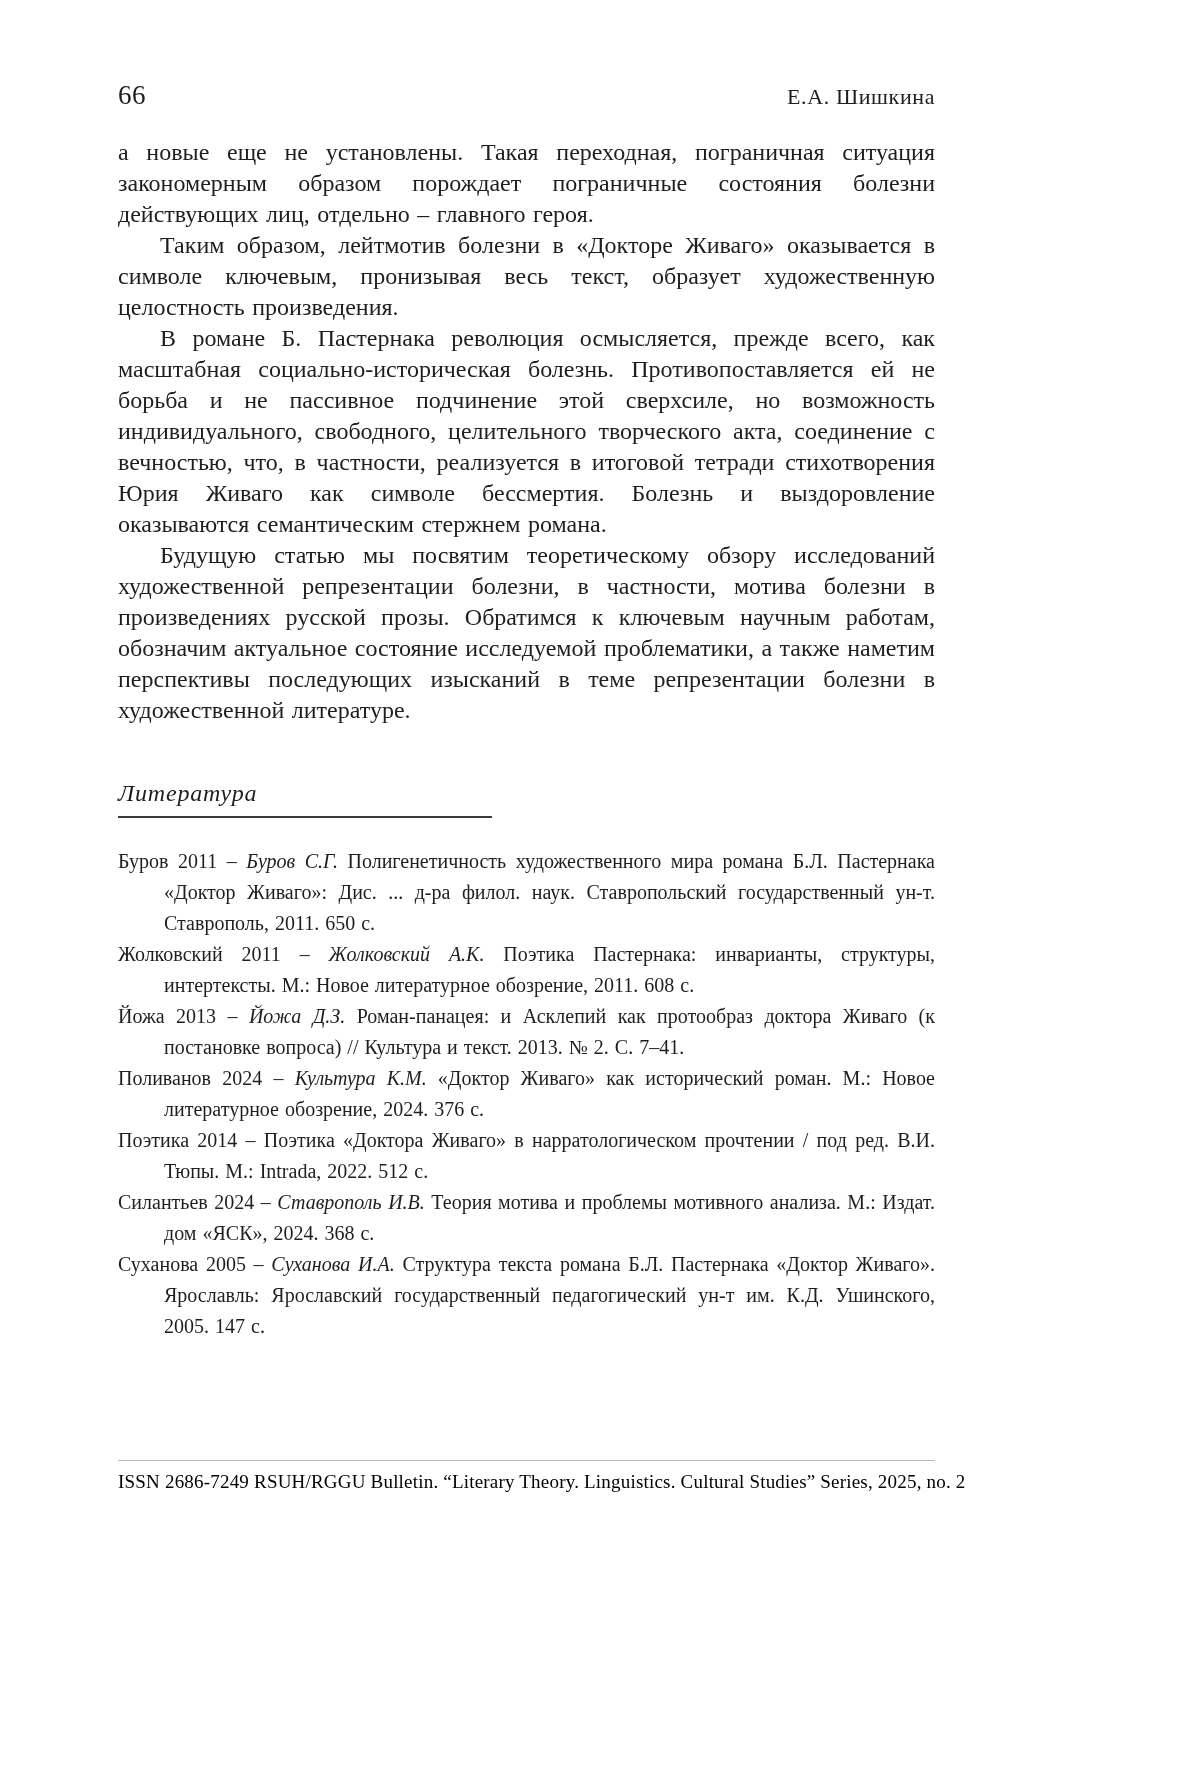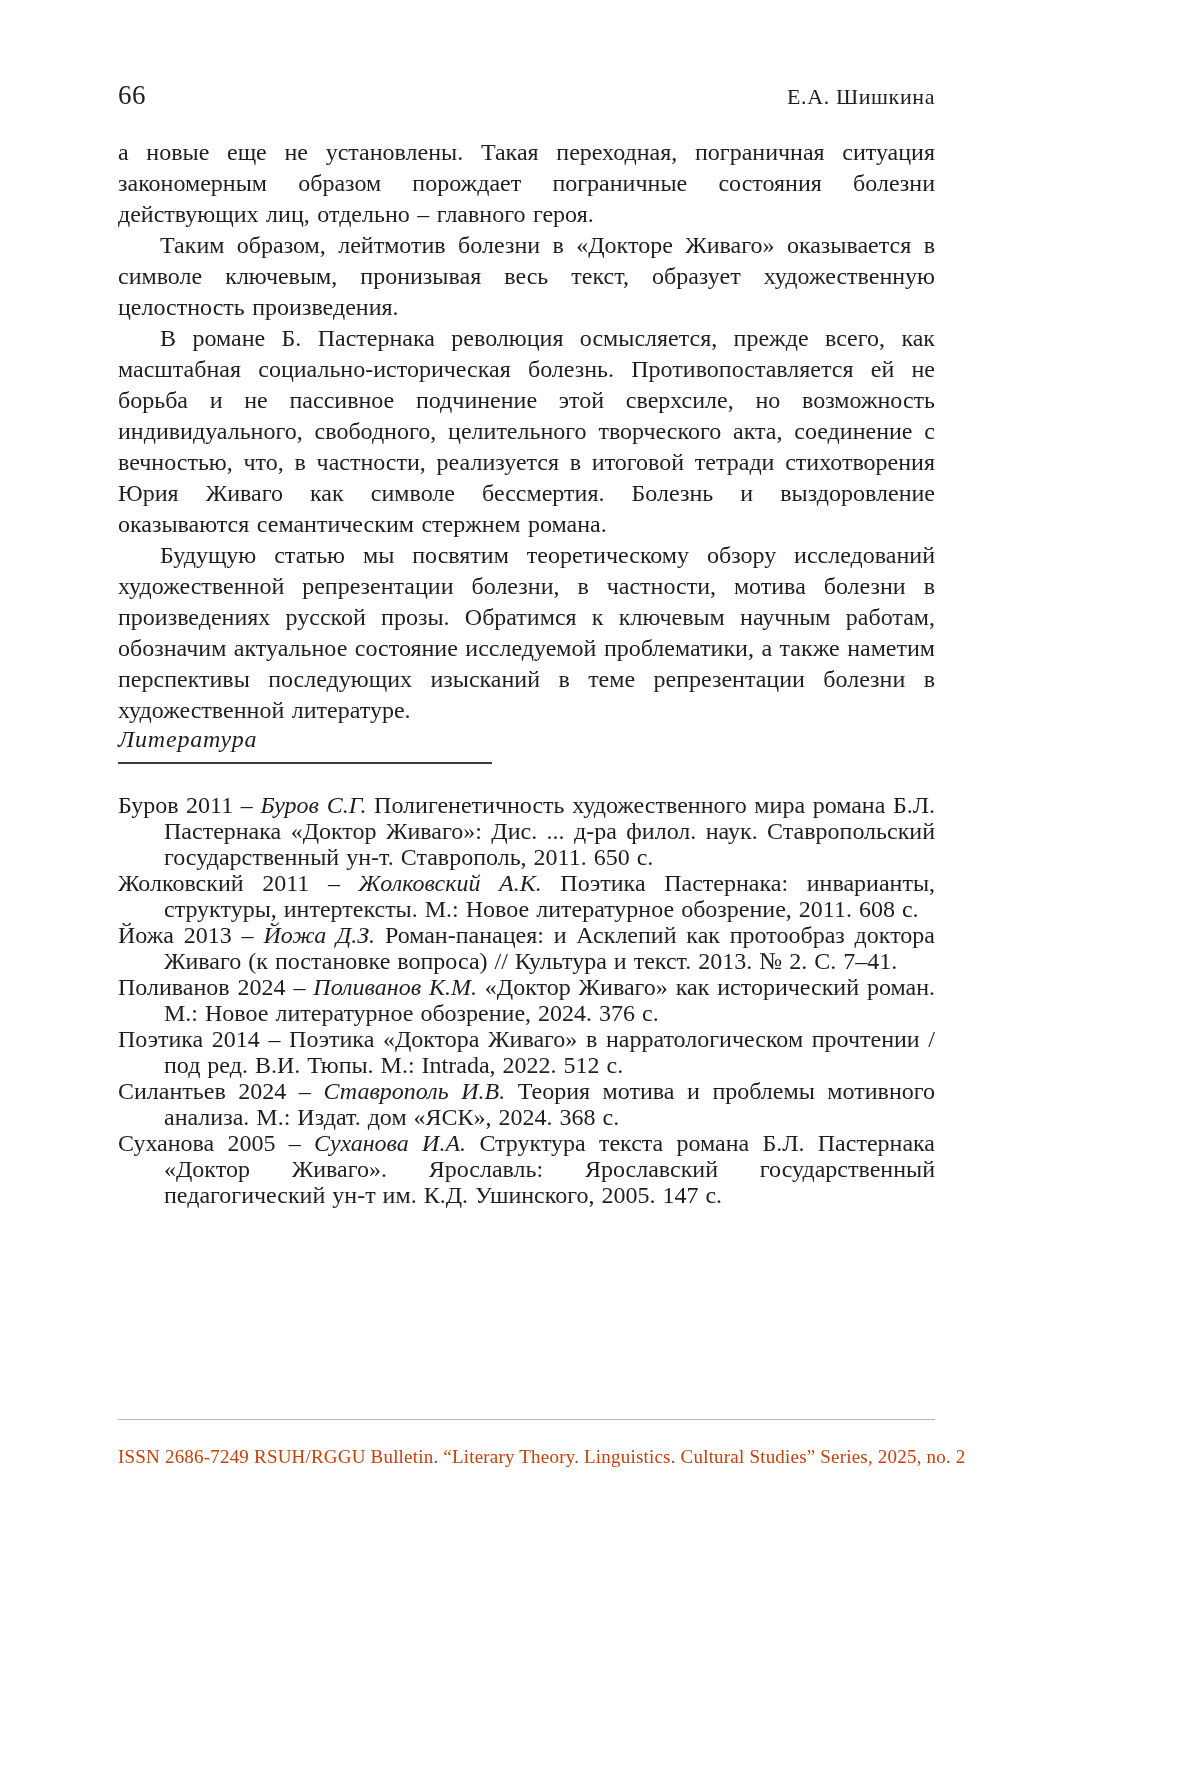"Литература" .bibliography { margin-top: none -> 54px }
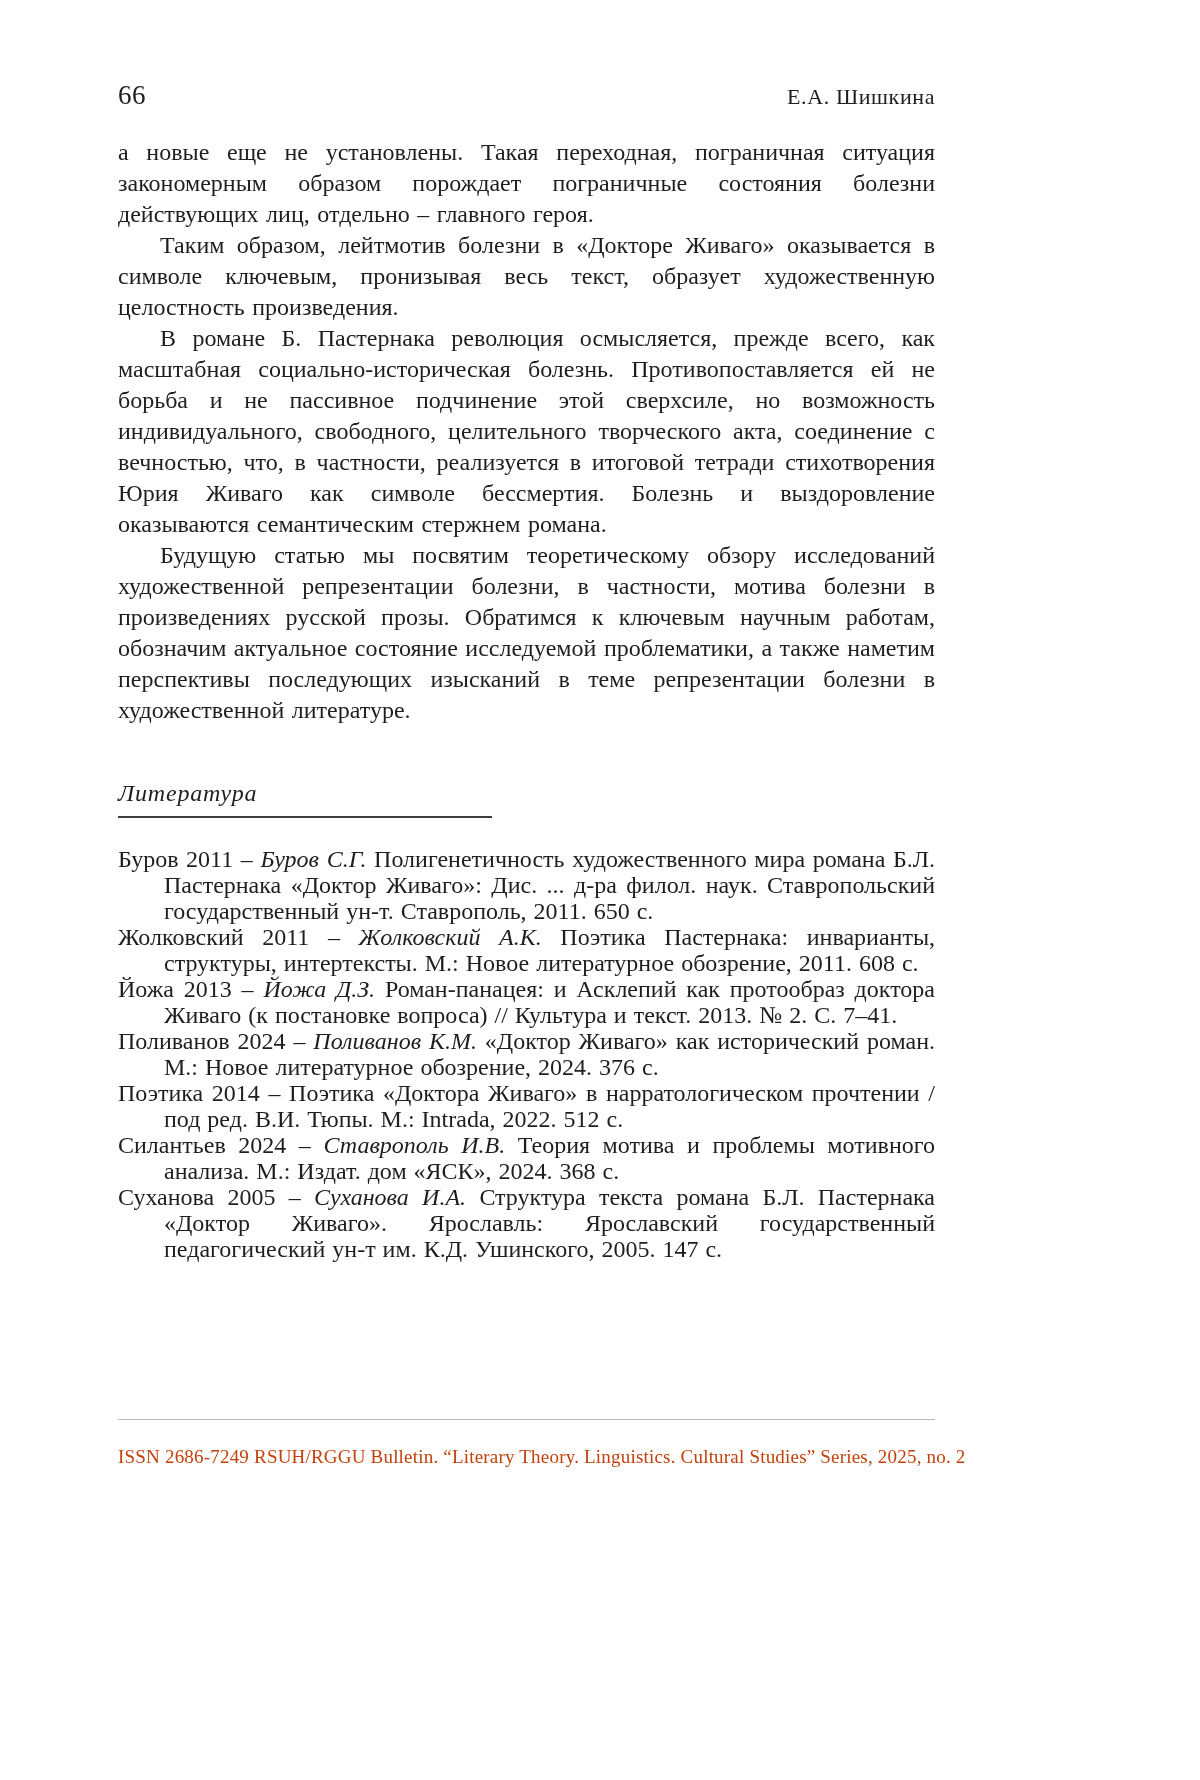"Буров 2011 – Буров С.Г." .ref-list p { font-size: 24px -> 20px; line-height: 26px -> 31px }
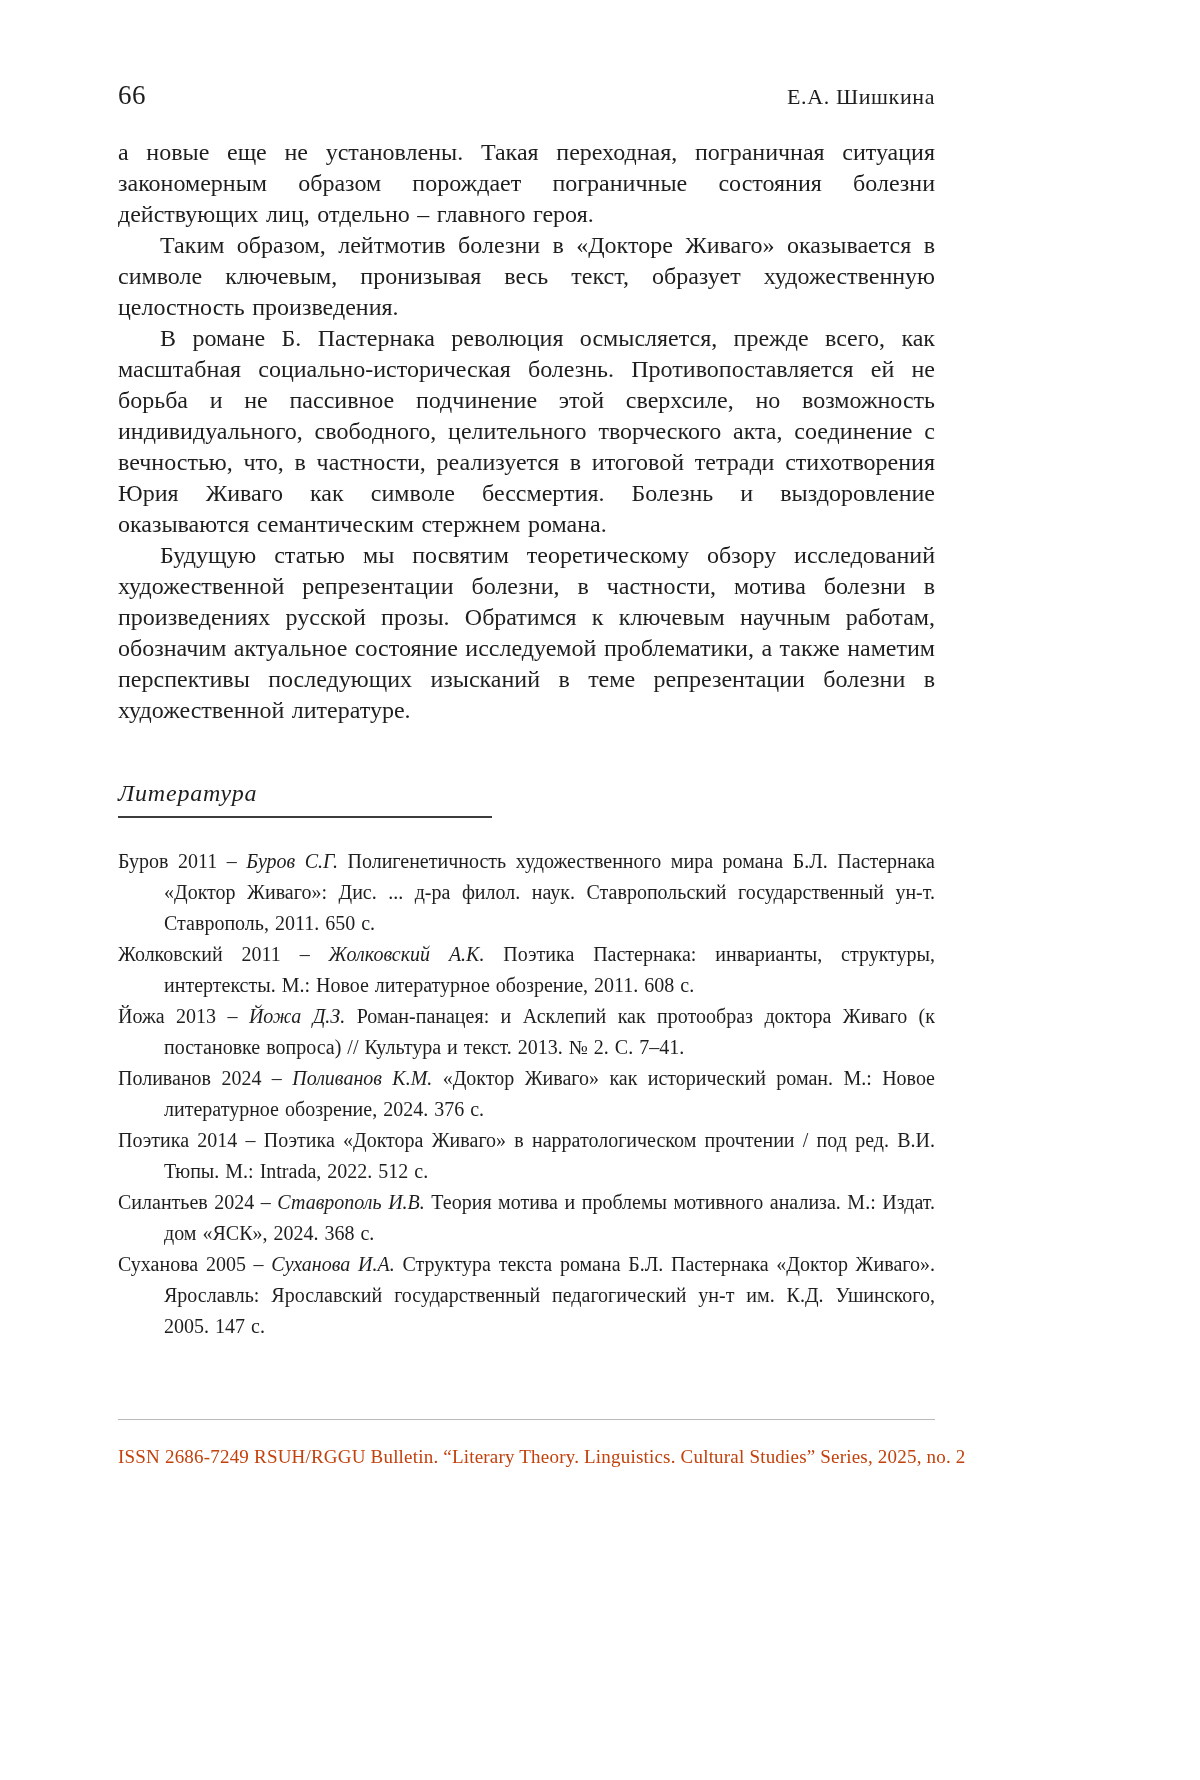"Поливанов К.М." em { text: Поливанов -> Культура }
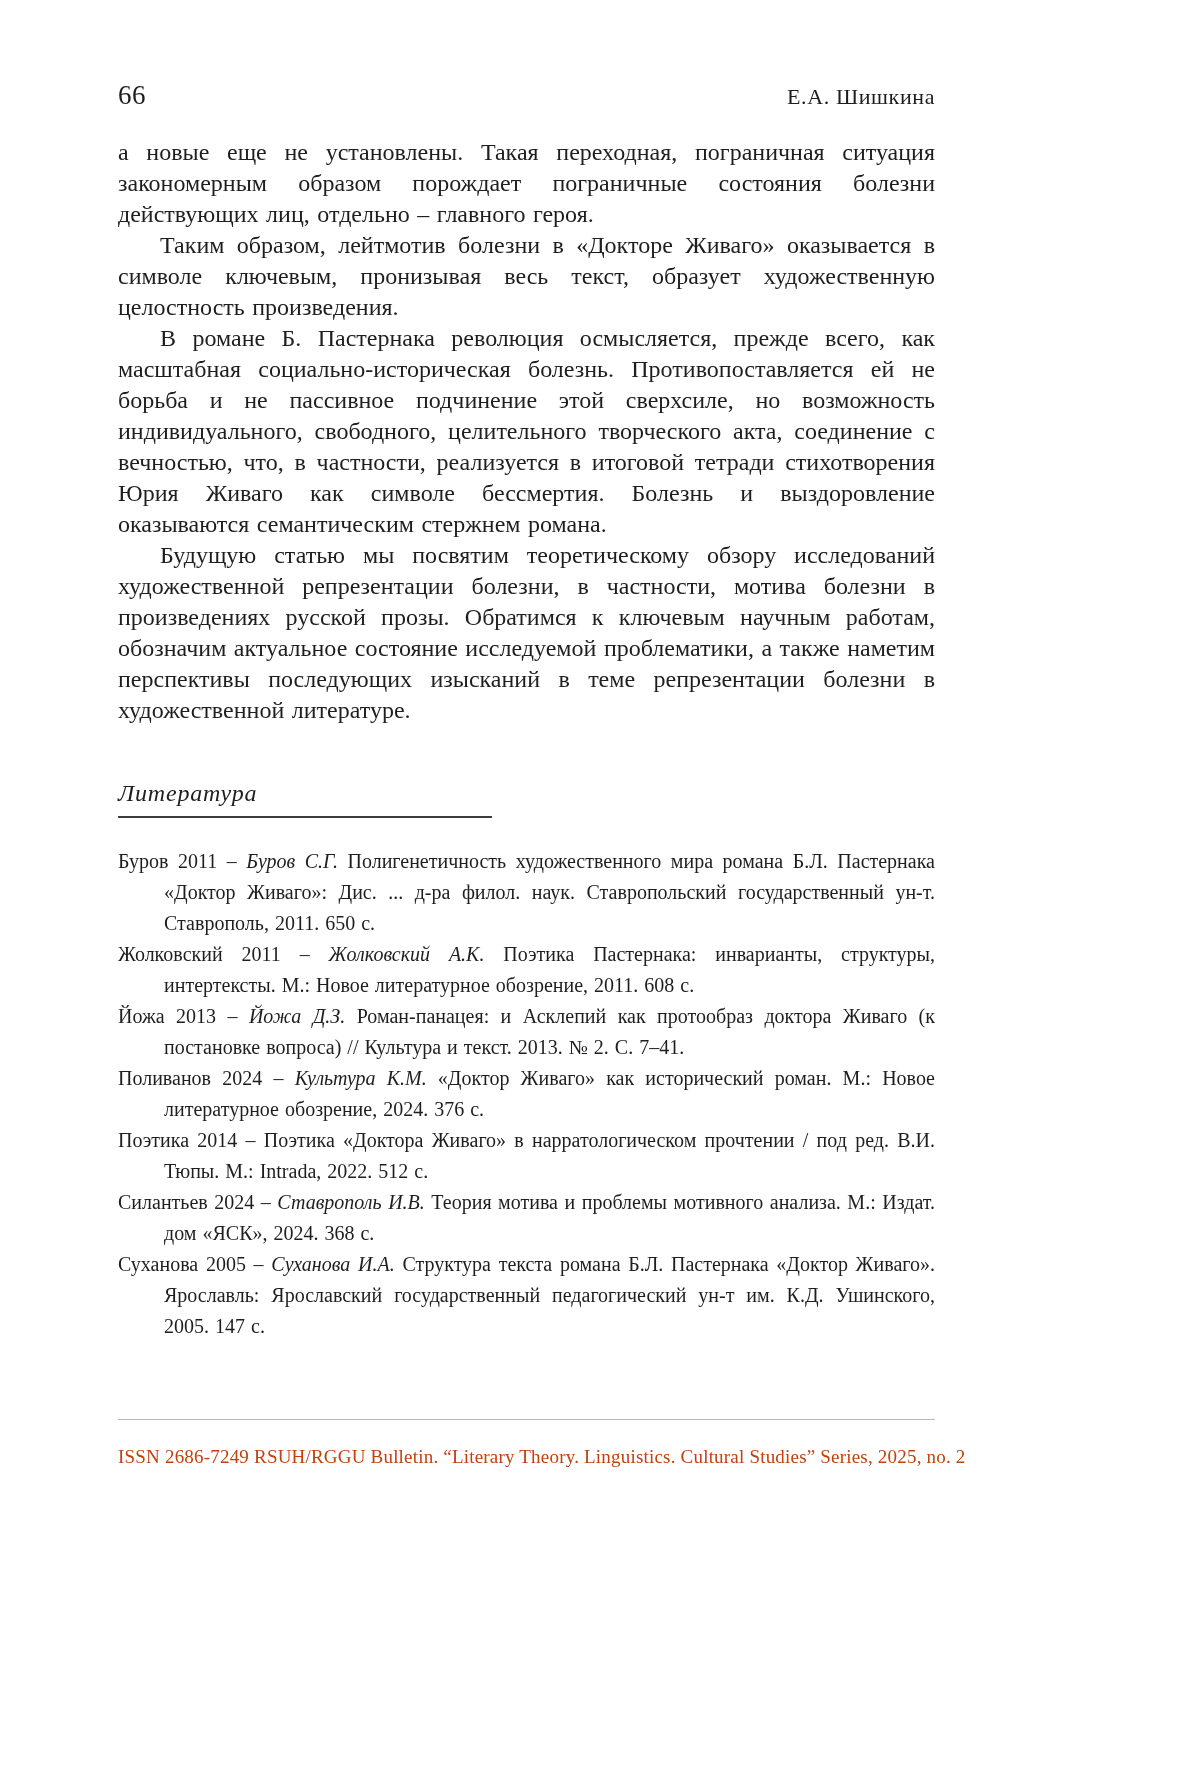"ISSN 2686-7249 RSUH/RGGU Bulletin." .page-footer { color: #c2410c -> #000000; padding-top: 26px -> 10px; top: 1419px -> 1460px }
